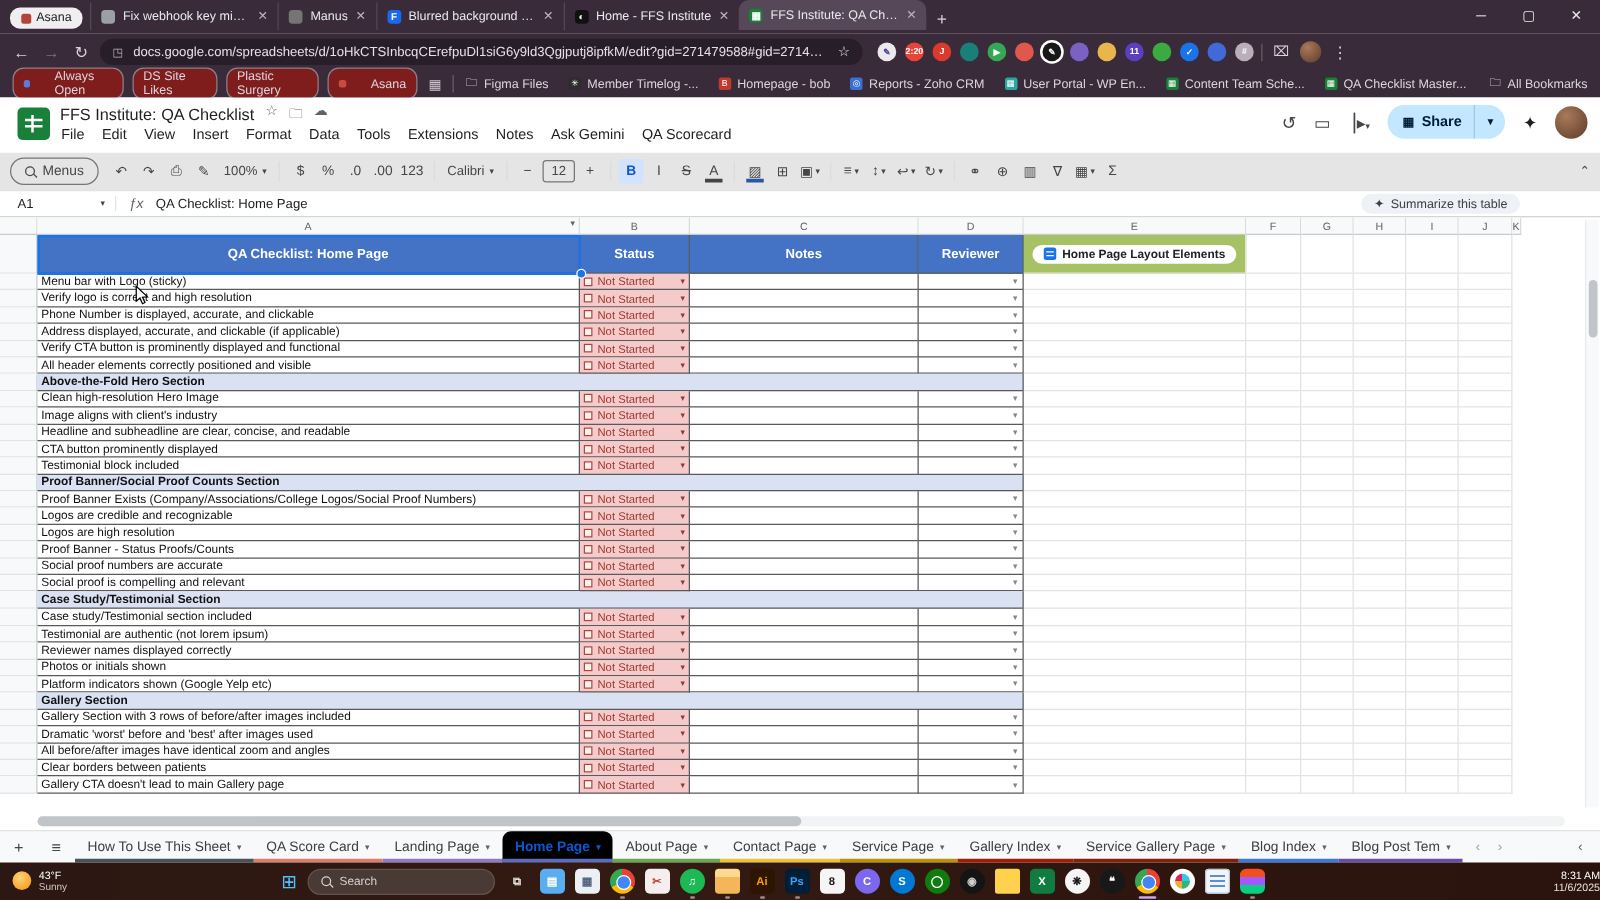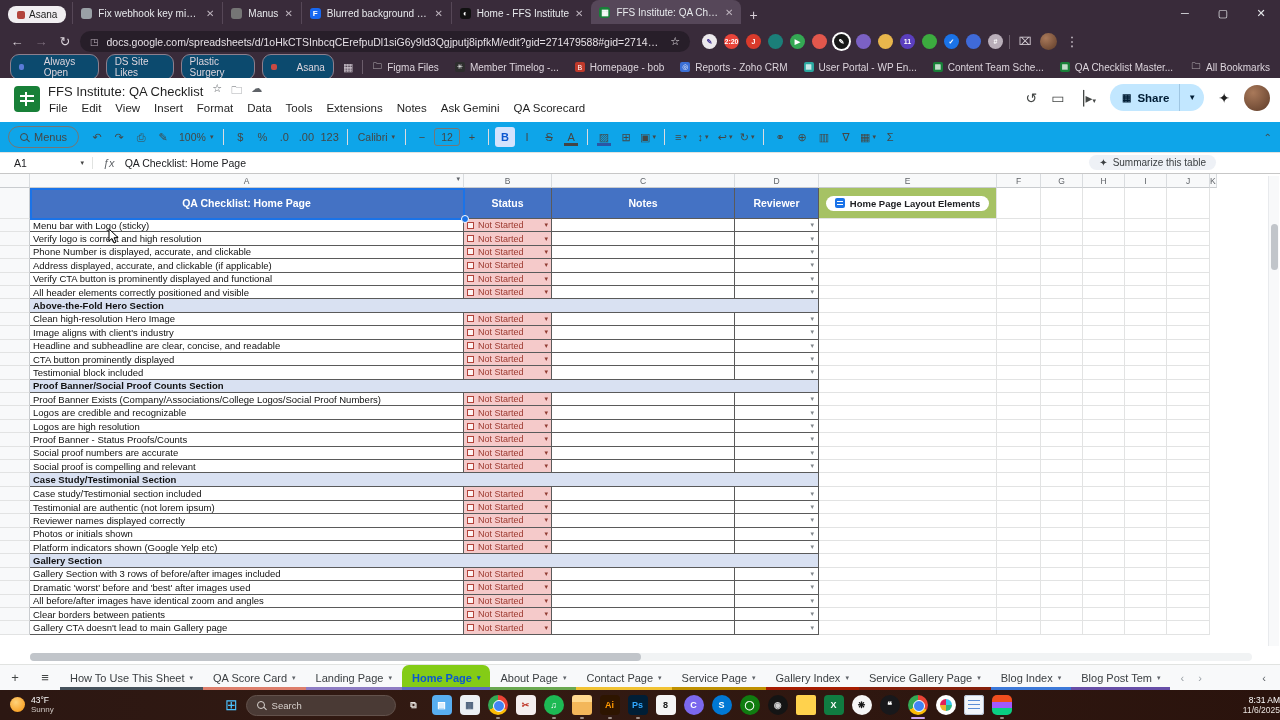"Always Open" .bm-chip { background: #0c4a6e -> #7f1d1d }
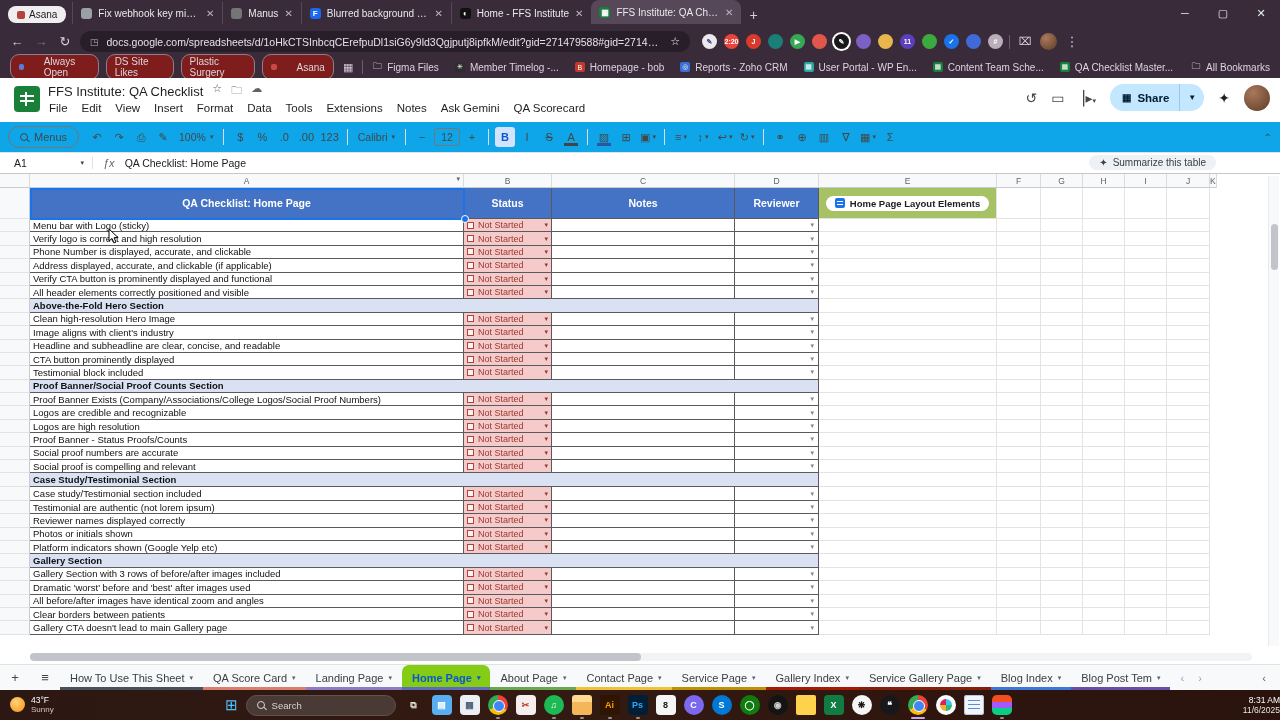"Menus" .toolbar { background: #0ea5e9 -> #e5e5e5 }
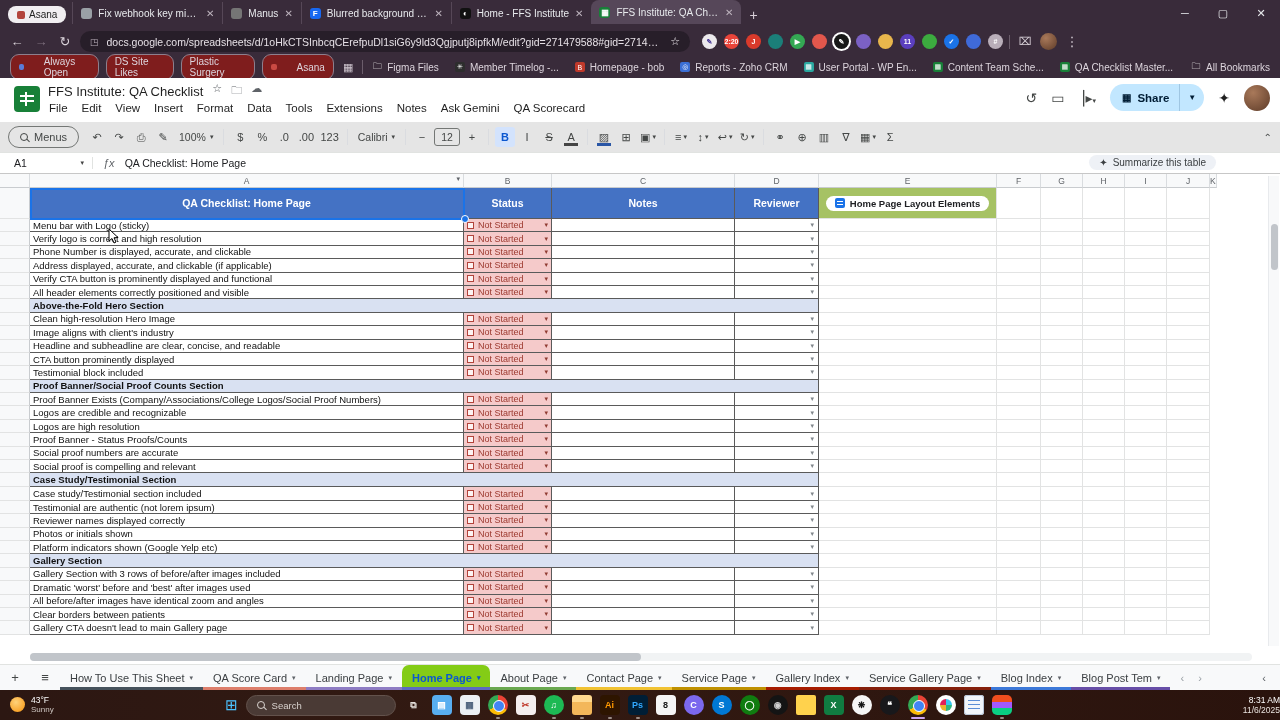"Home Page" .stab.active { background: #84cc16 -> #000000 }
